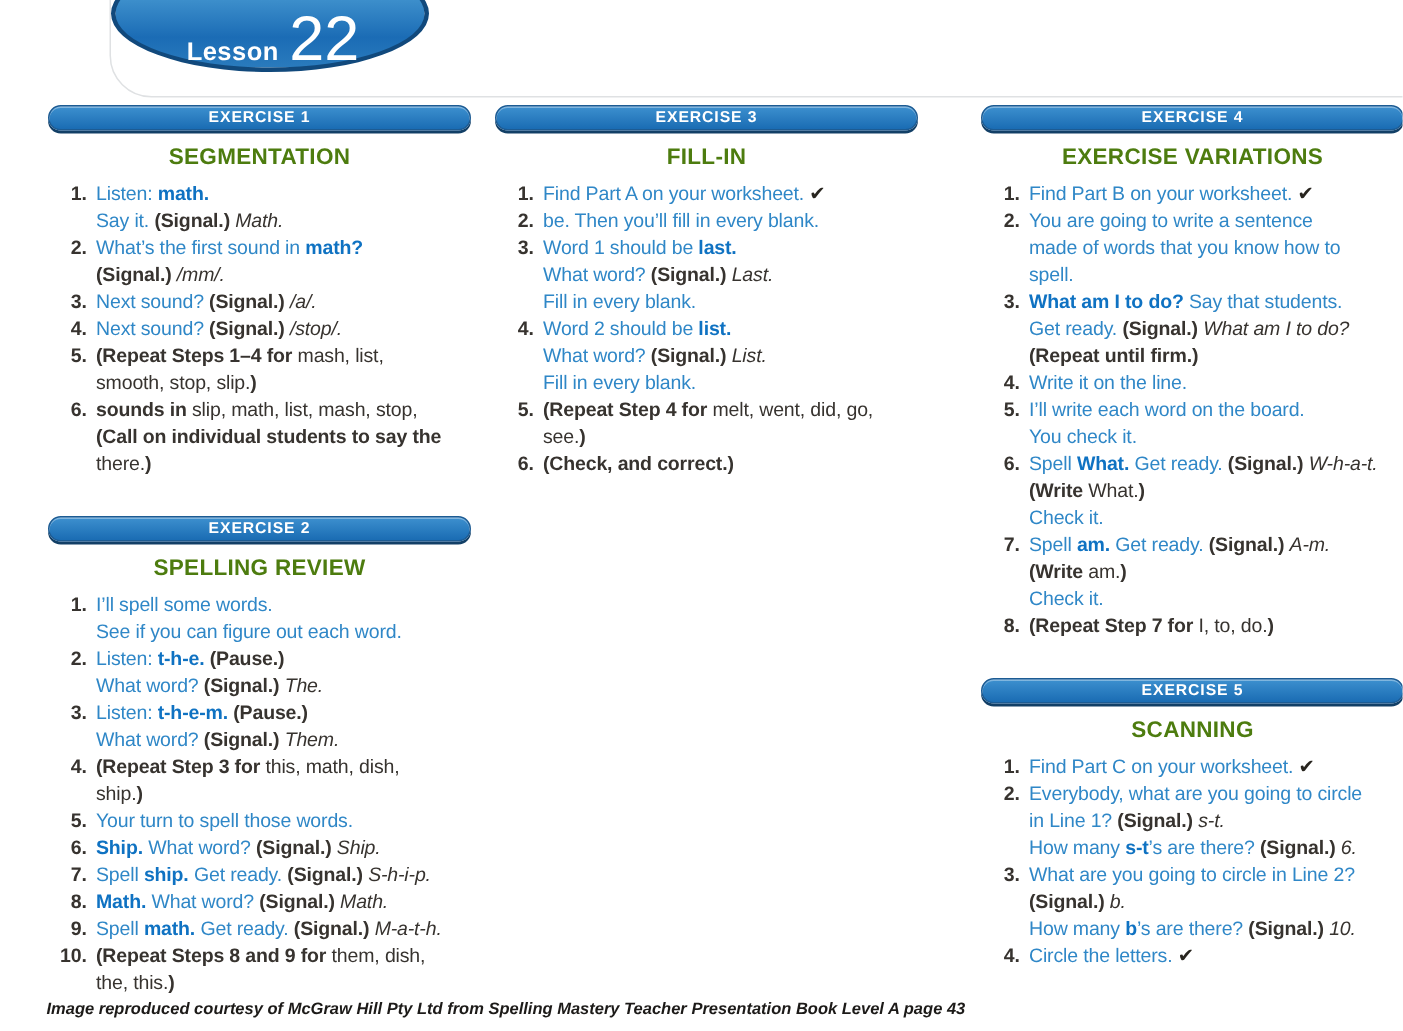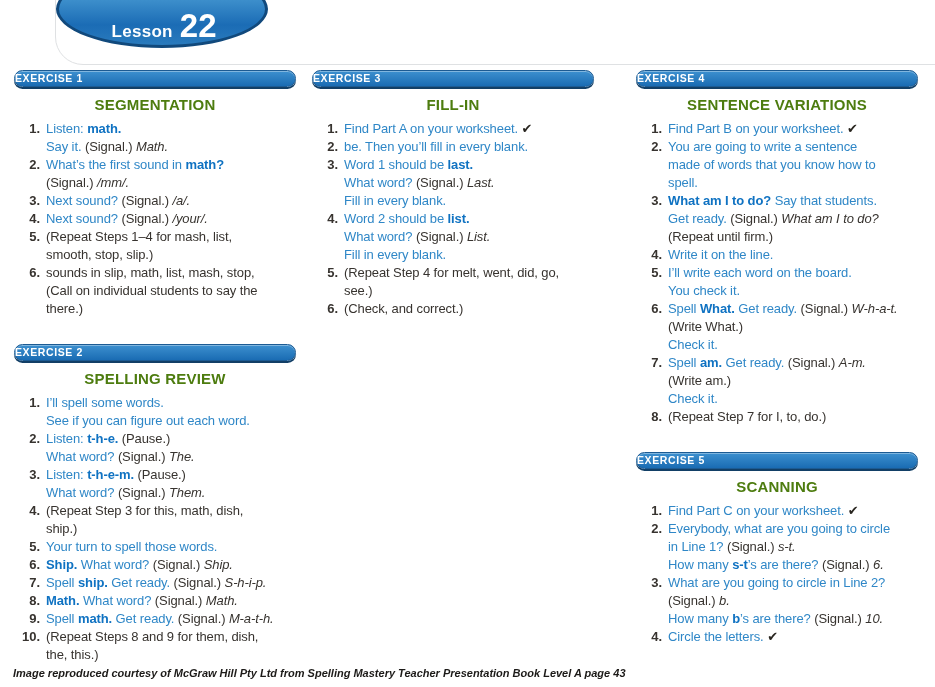"Lesson" .page { margin-left: none -> 18px }
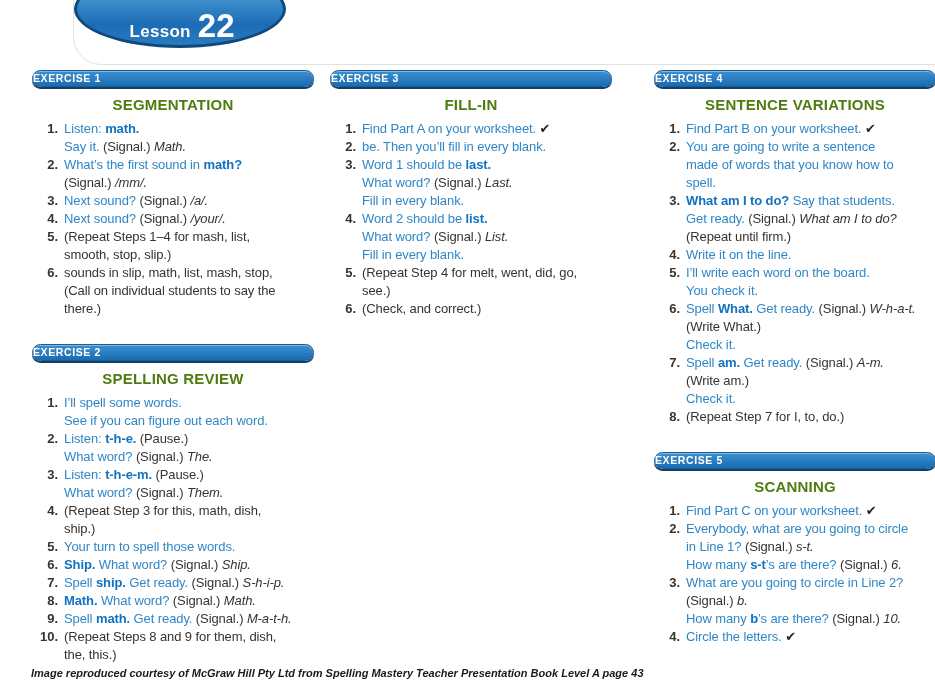"22" .badge-number { font-size: 33px -> 42px; font-weight: bold -> normal }
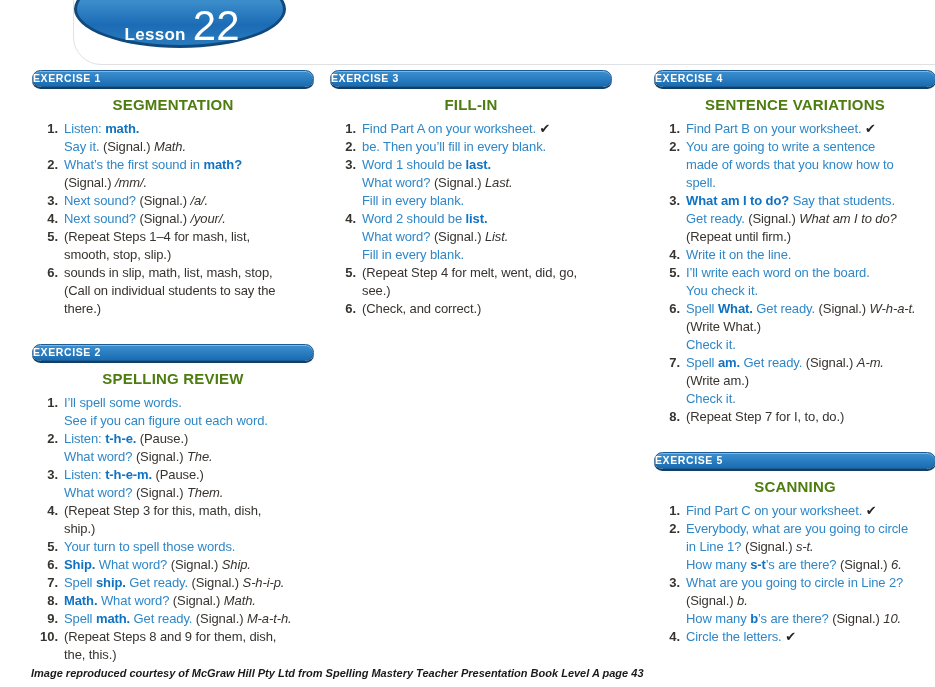"EXERCISE 1" .banner { justify-content: flex-start -> center }
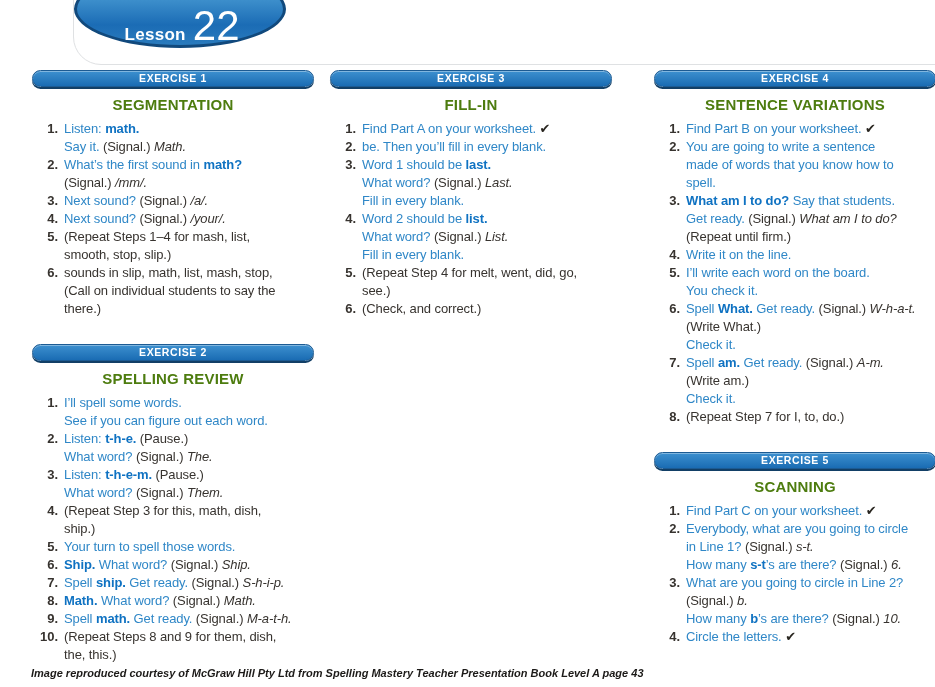"SENTENCE VARIATIONS" h3.ex-title { text: SENTENCE -> EXERCISE }
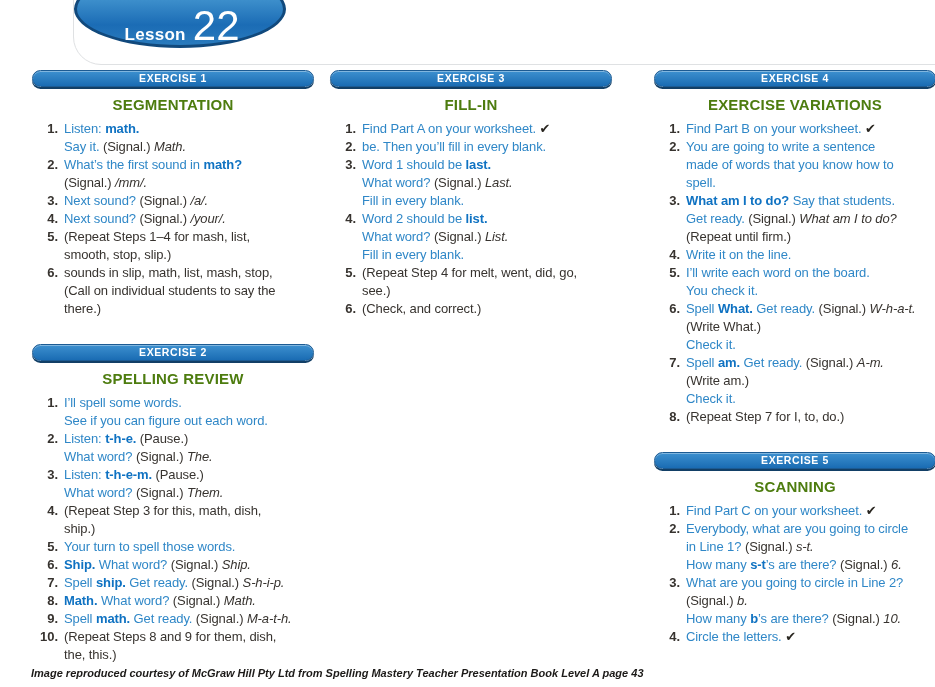"(Signal.)" .seg-k { font-weight: none -> bold }
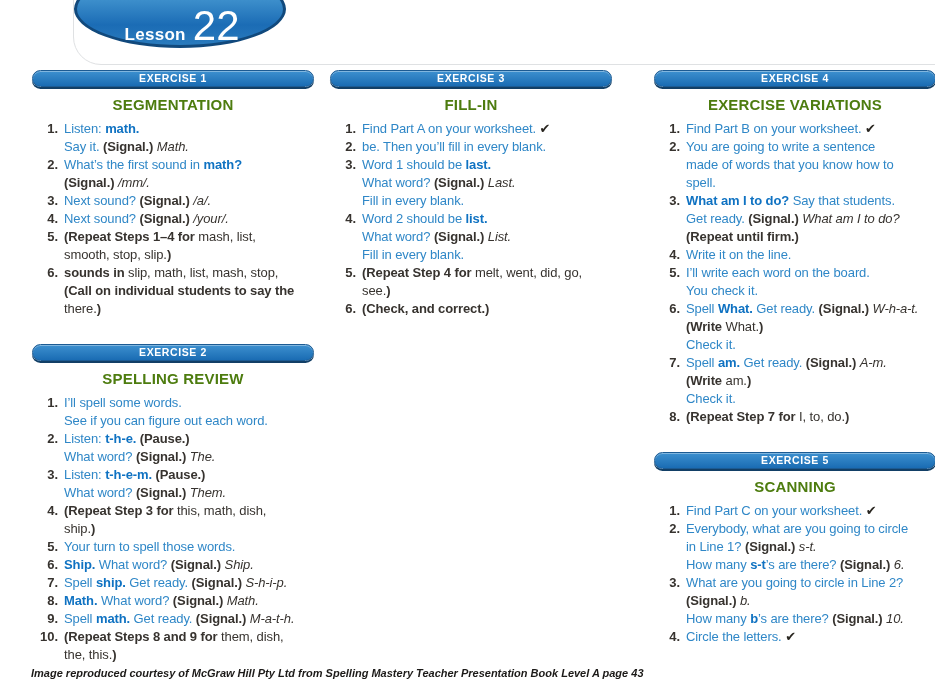"/your/." span.seg-ki { text: /your/ -> /stop/ }
